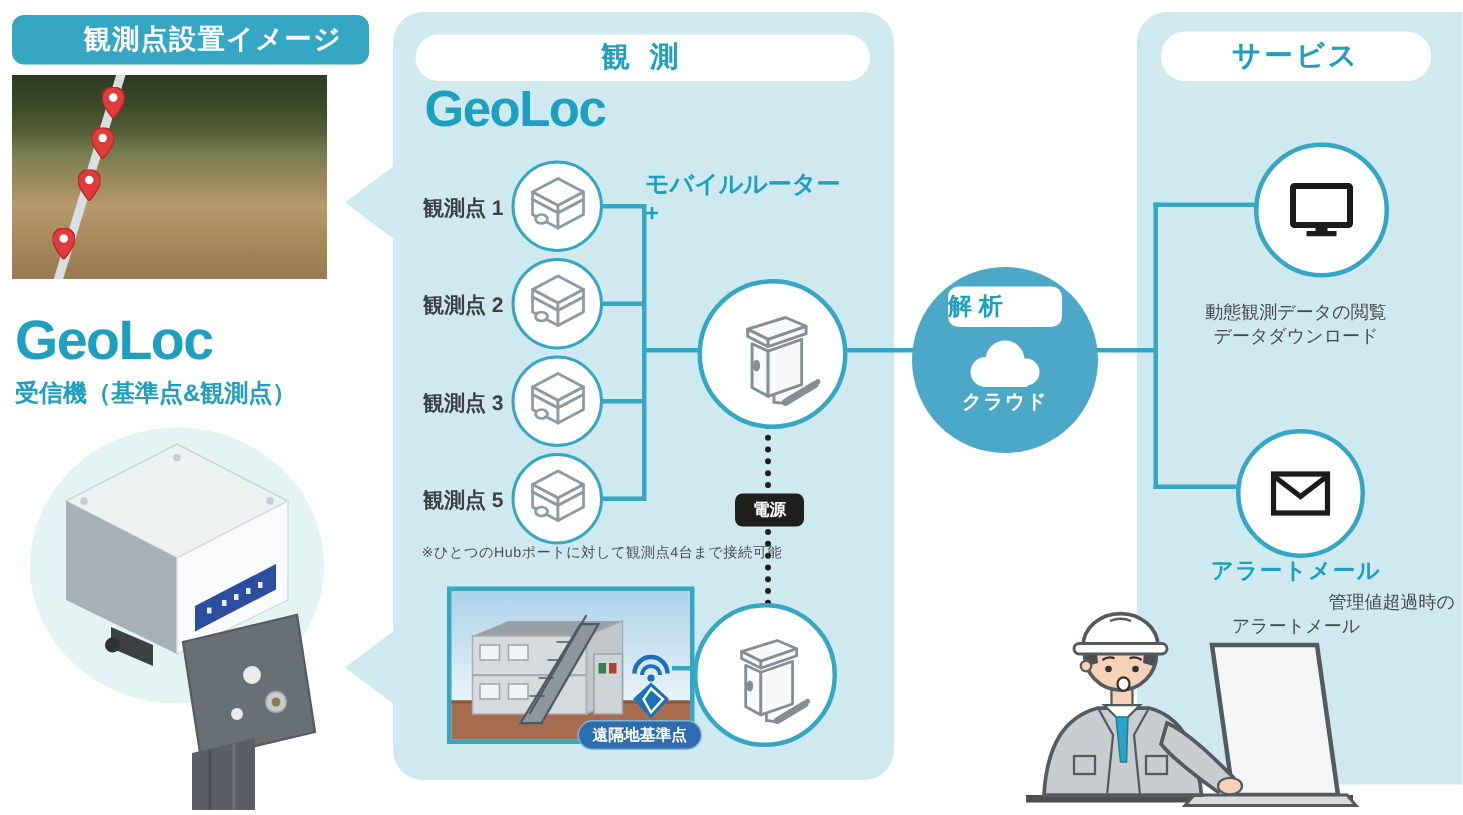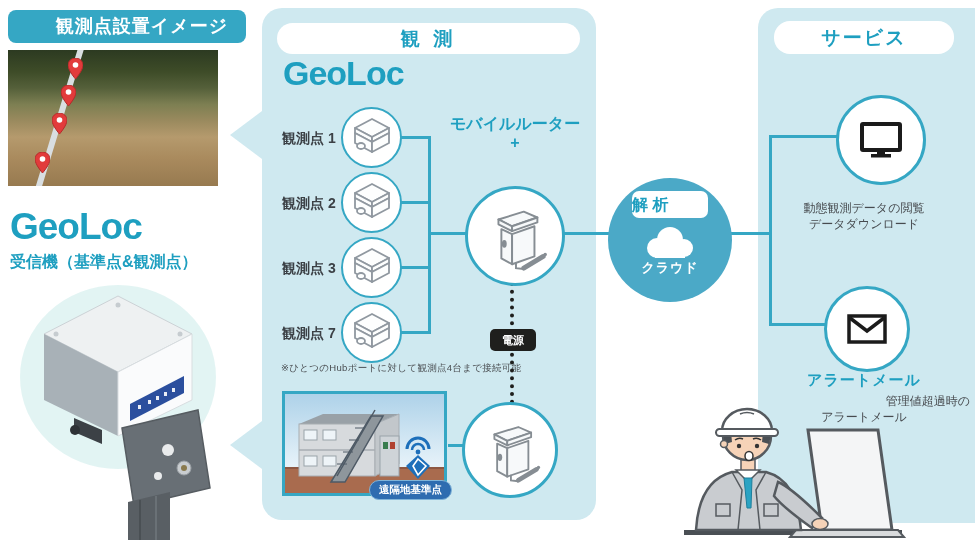"モバイルルーター" .router-label { text-align: center -> left }
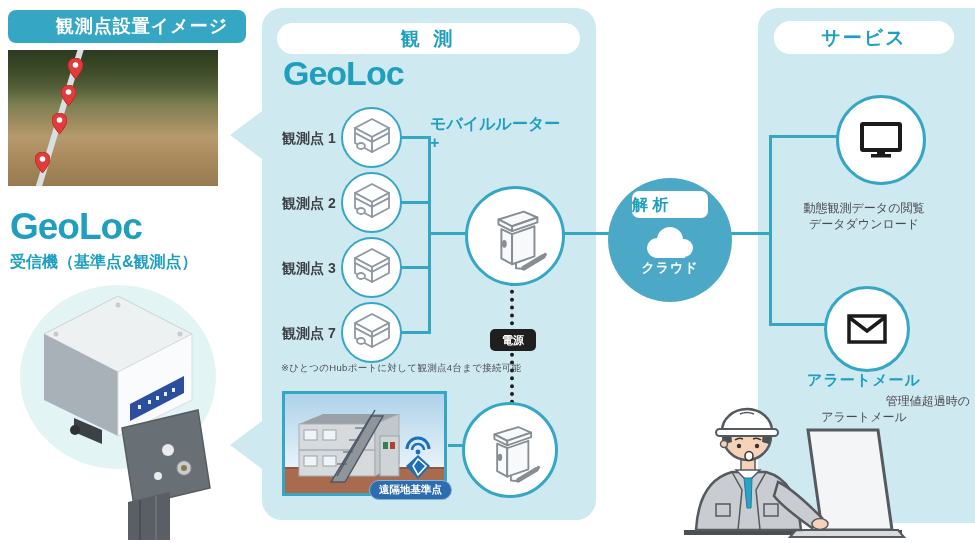"観測点 7" div.obs-label { text: 7 -> 5 }
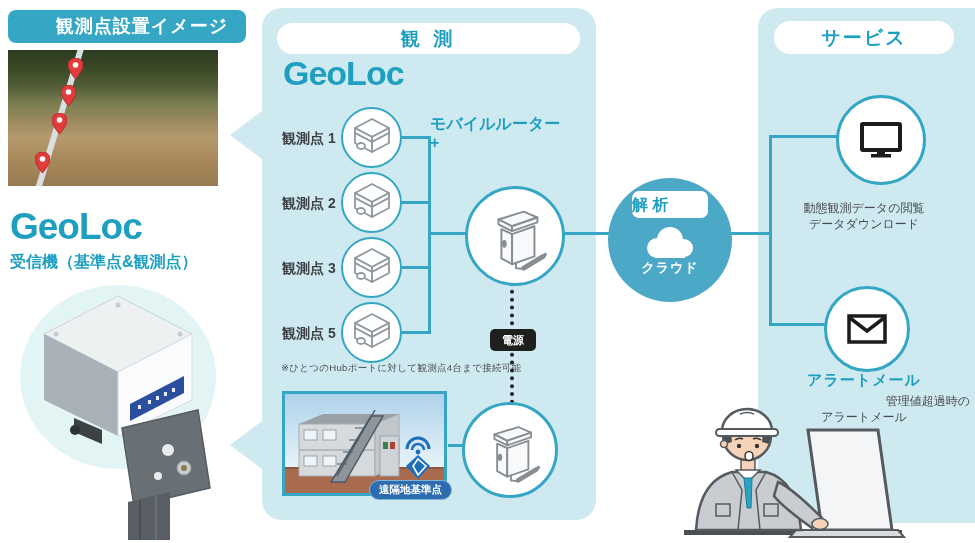"遠隔地基準点" .bldg-box { left: 20px -> 36px }
